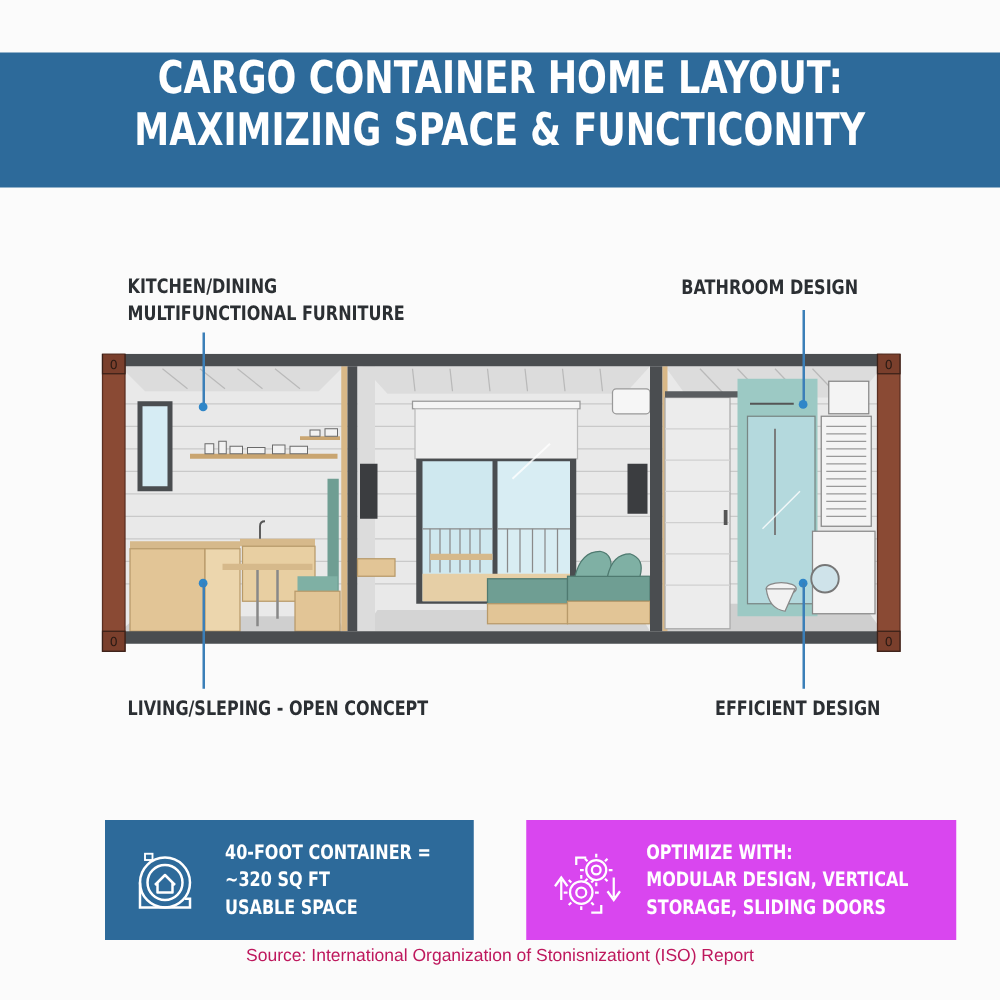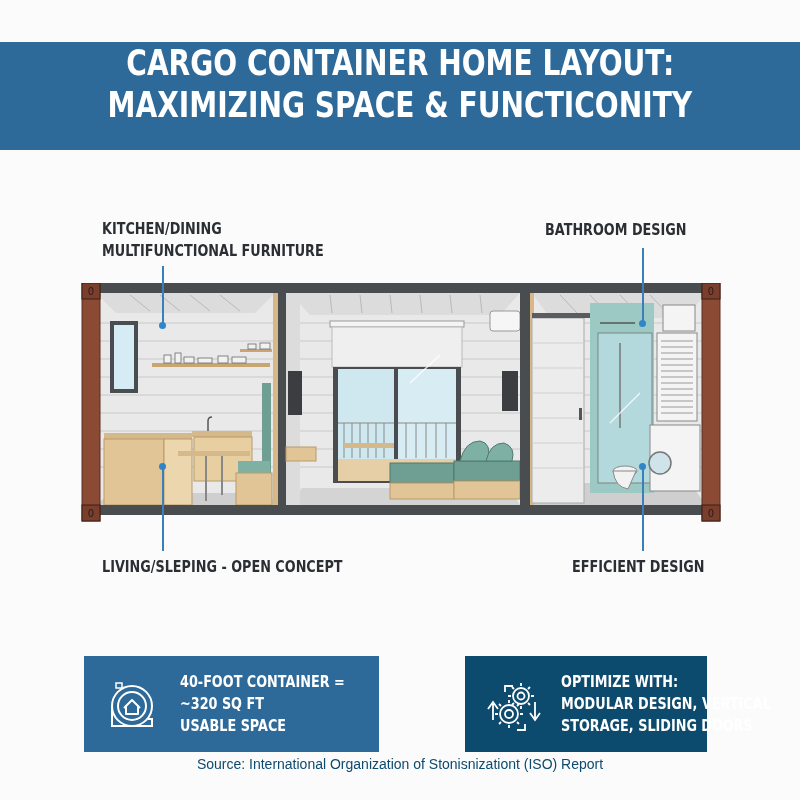"OPTIMIZE WITH:" .info-box.green { background: #0c4a6e -> #d946ef; margin-left: 44px -> none; width: 242px -> 344px }
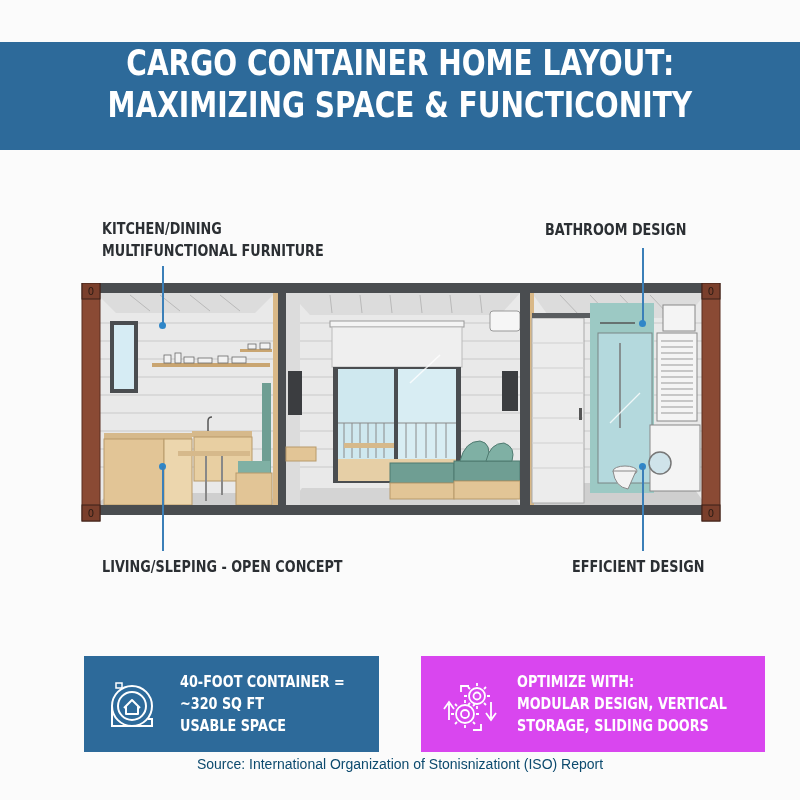"Source: International Organization of" .source { color: #0c4a6e -> #be185d }
